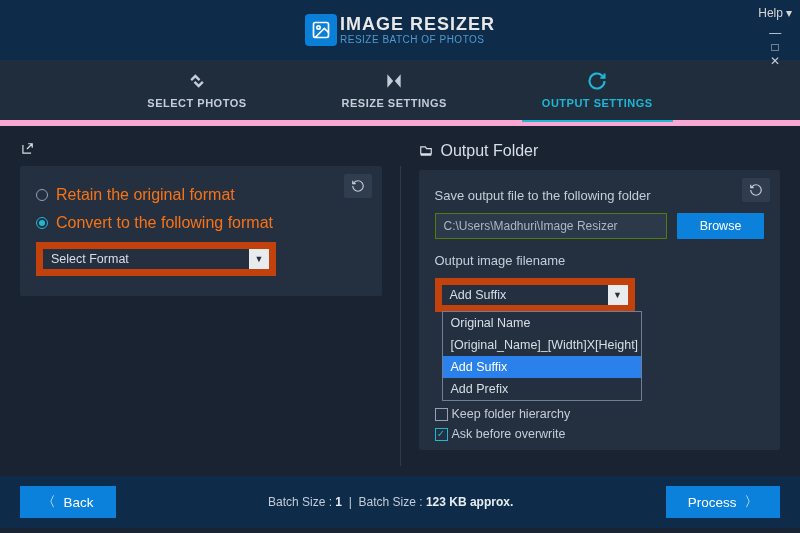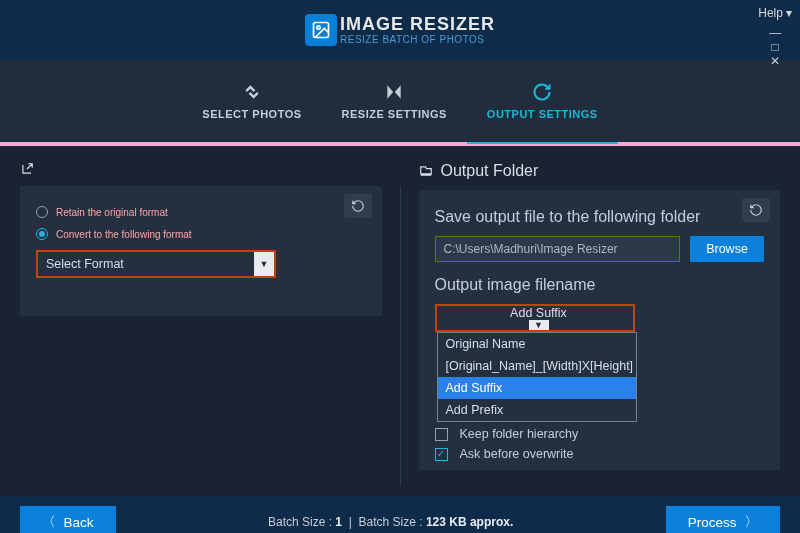"SELECT PHOTOS" .tabs { border-bottom: 4px solid #f9a8d4 -> 6px solid #f9a8d4; gap: none -> 55px; height: 86px -> 66px }
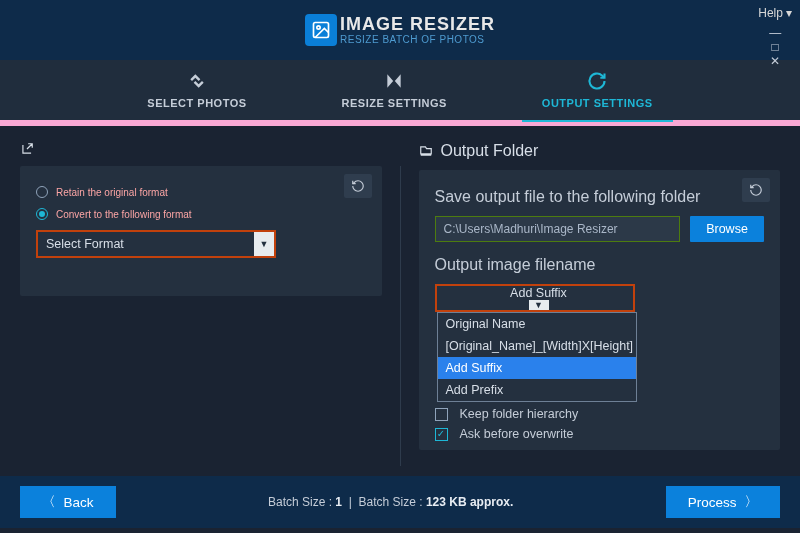"Retain the original format" .radio-row { color: #fca5a5 -> #f97316; font-size: 10px -> 16px }
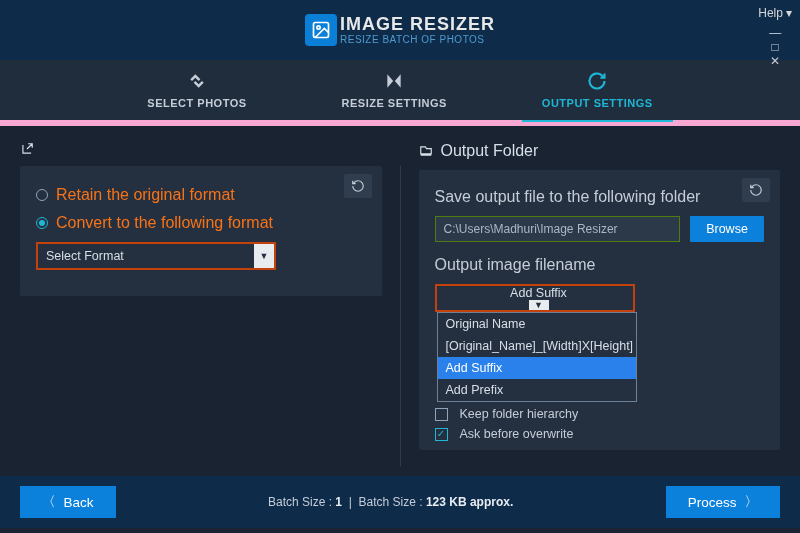"Save output file to the" .folder-label { font-size: 16px -> 13px }
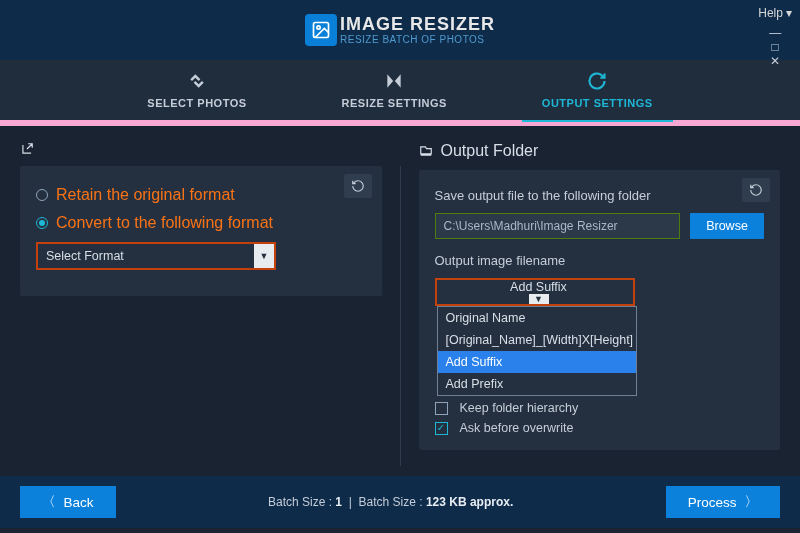"Browse" .browse-btn { width: 74px -> 87px }
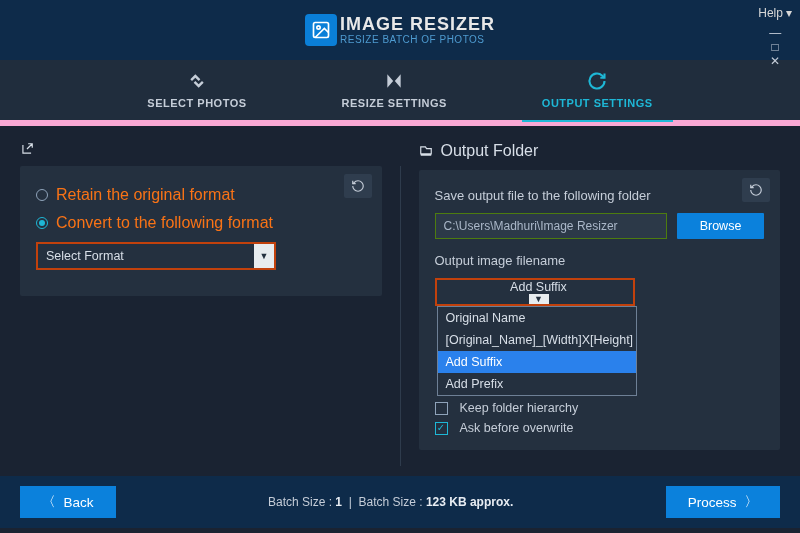"Select Format" .select { border: 2px solid #c2410c -> 7px solid #c2410c; height: 28px -> 34px }
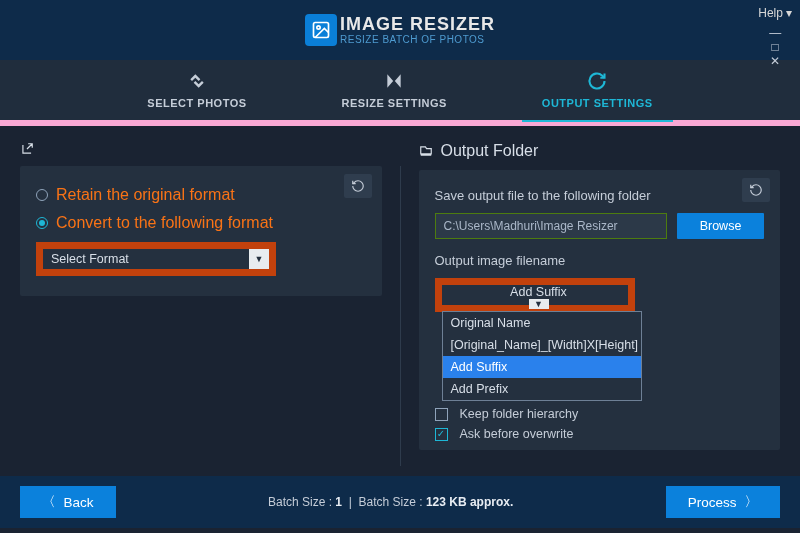"Add Suffix" .filename-select { flex-direction: column -> none }
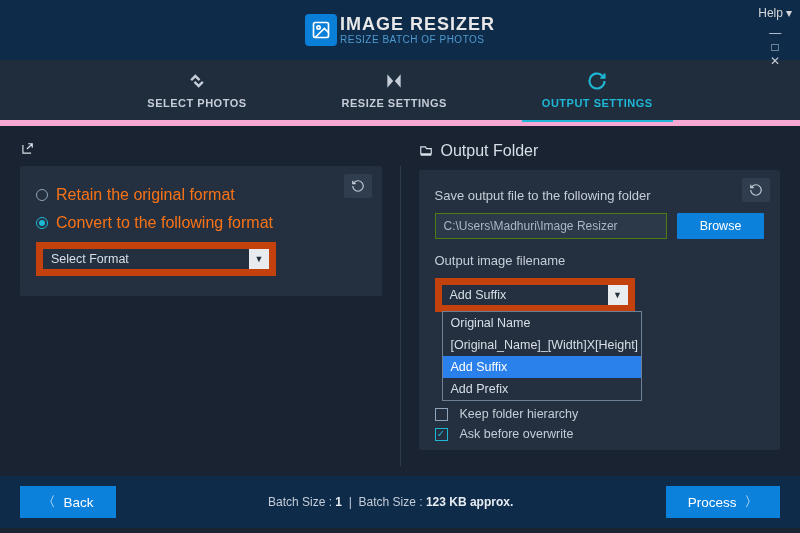"Keep folder hierarchy" .check-row { gap: 12px -> 4px }
